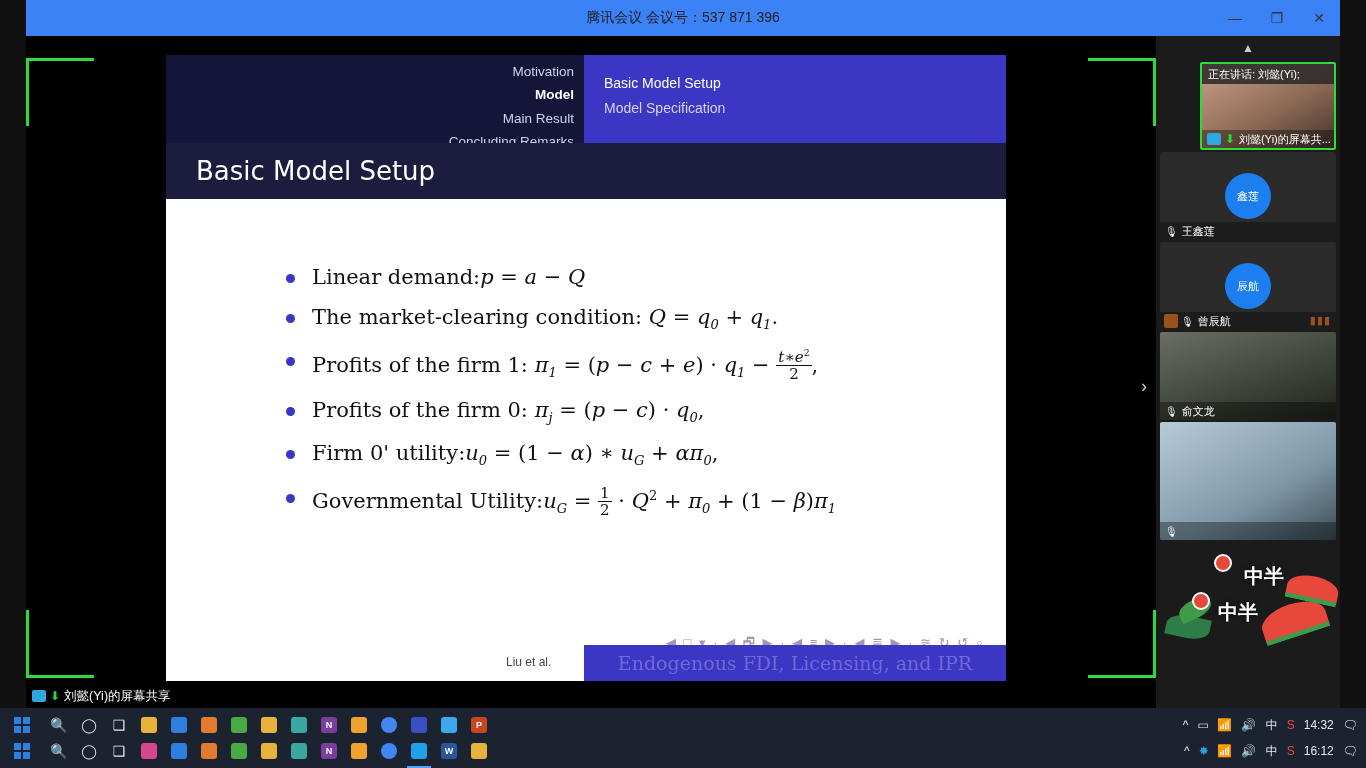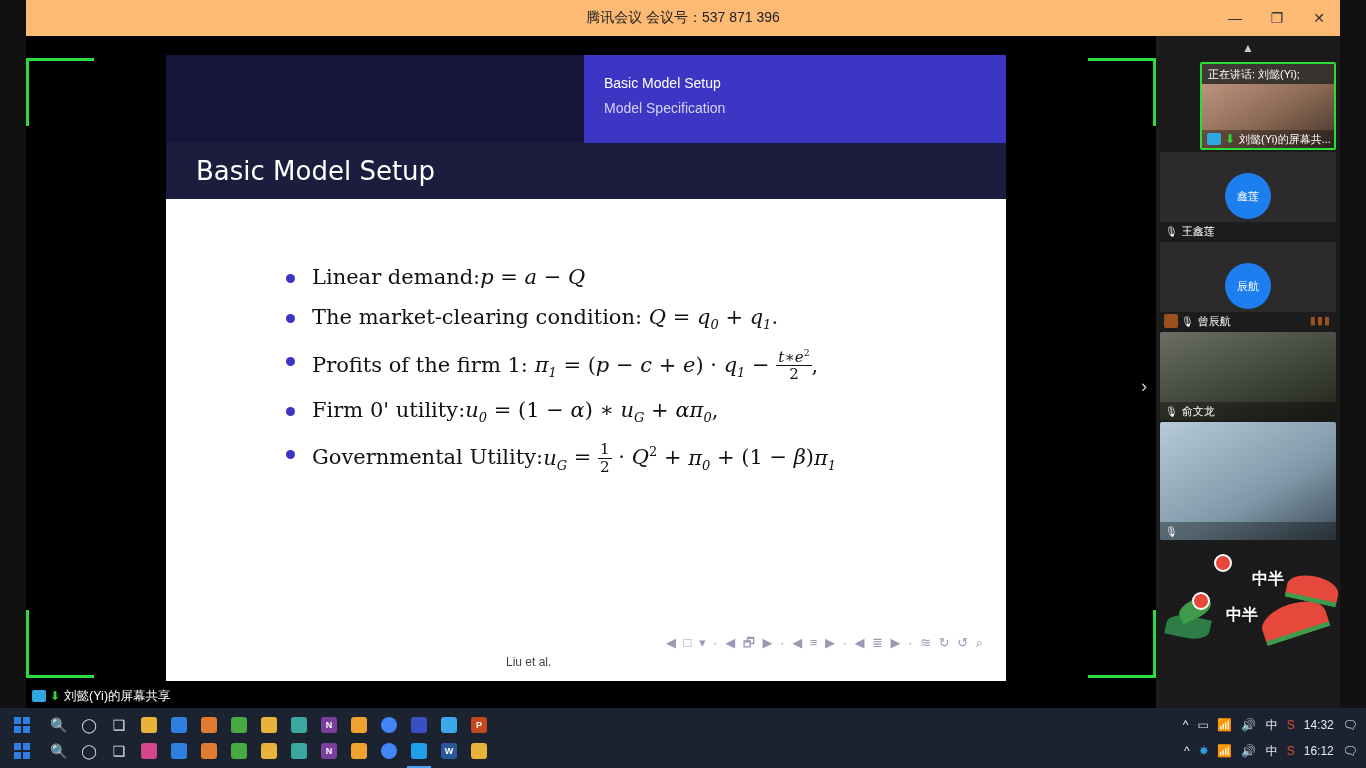"腾讯会议 会议号：537 871 396" .titlebar { background: #fdba74 -> #3b82f6 }
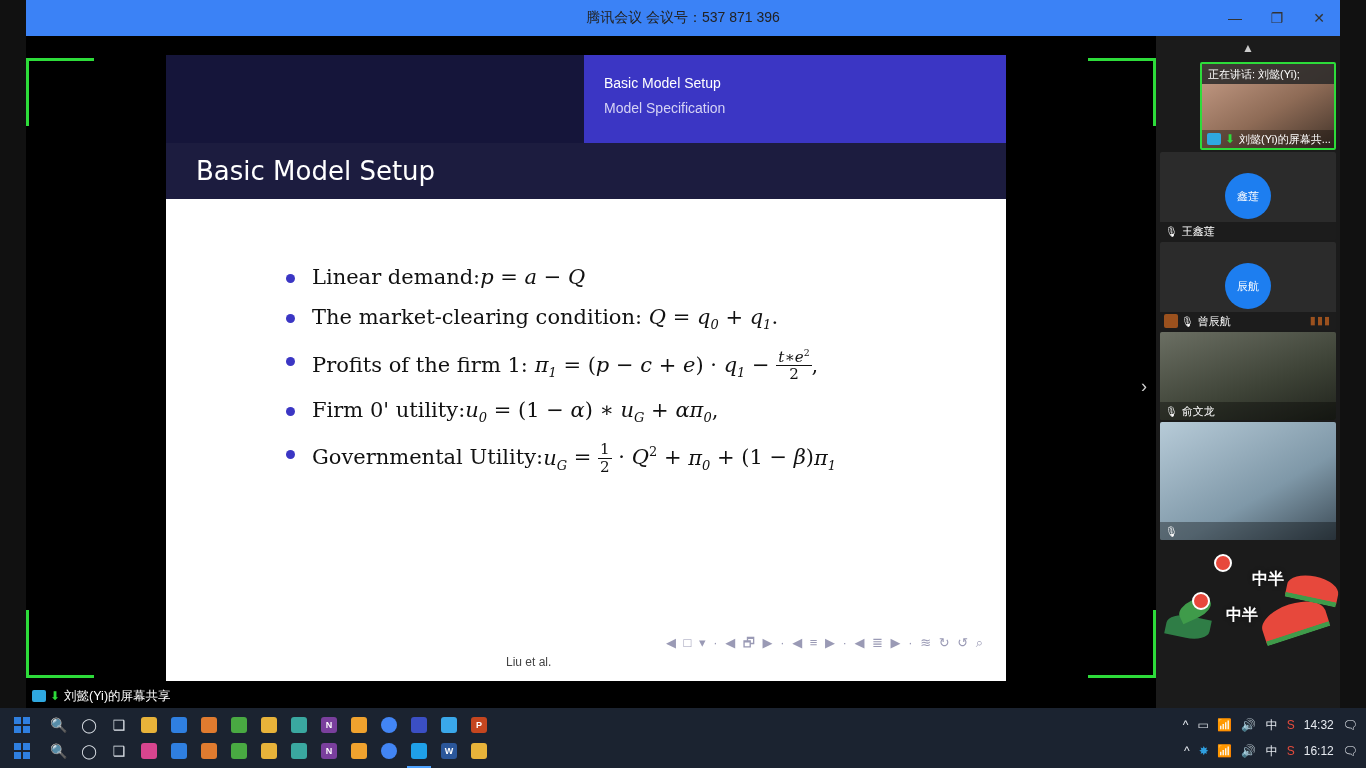"Motivation" div.nav-left { html: none -> <div> <div>Motivation</div> <div>Model</div> <div>Main Result</div> <div>Concluding Remarks</div> </div> }
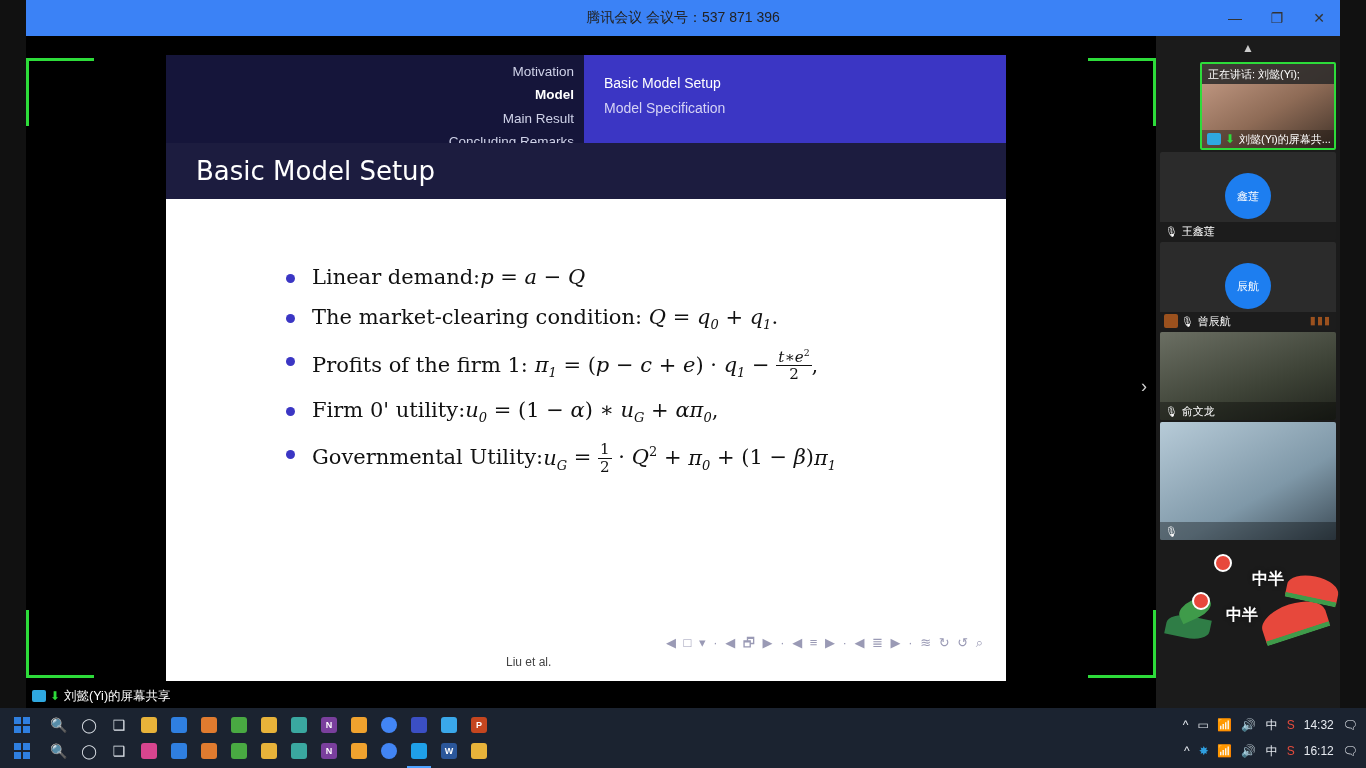"Profits of the firm 0:" li { html: none -> <li> <span>Profits of the firm 0:</span>&nbsp;<span>π<sub>j</sub></span> = (<span>p</span> − <span>c</span>) · <span>q<sub>0</sub></span>, </li> }
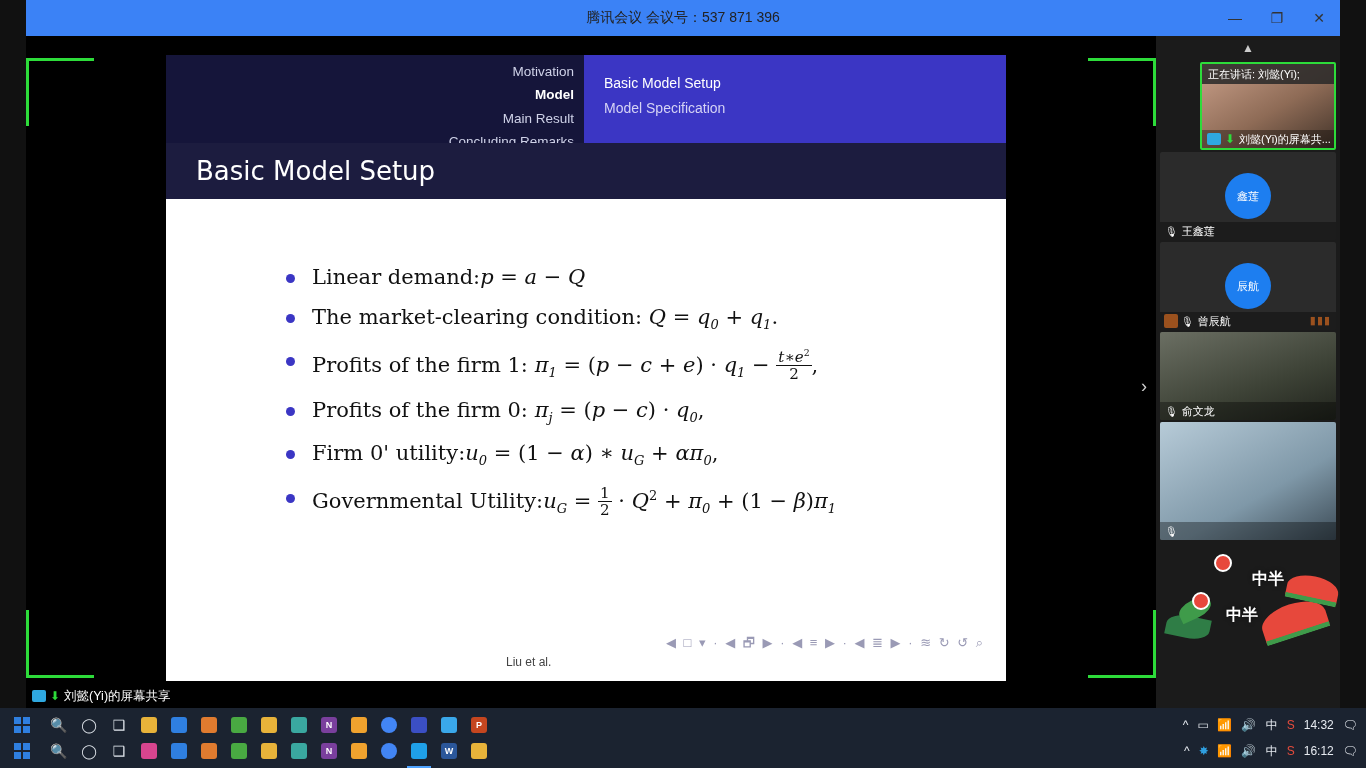"中半" .cn-badge { font-size: 16px -> 20px }
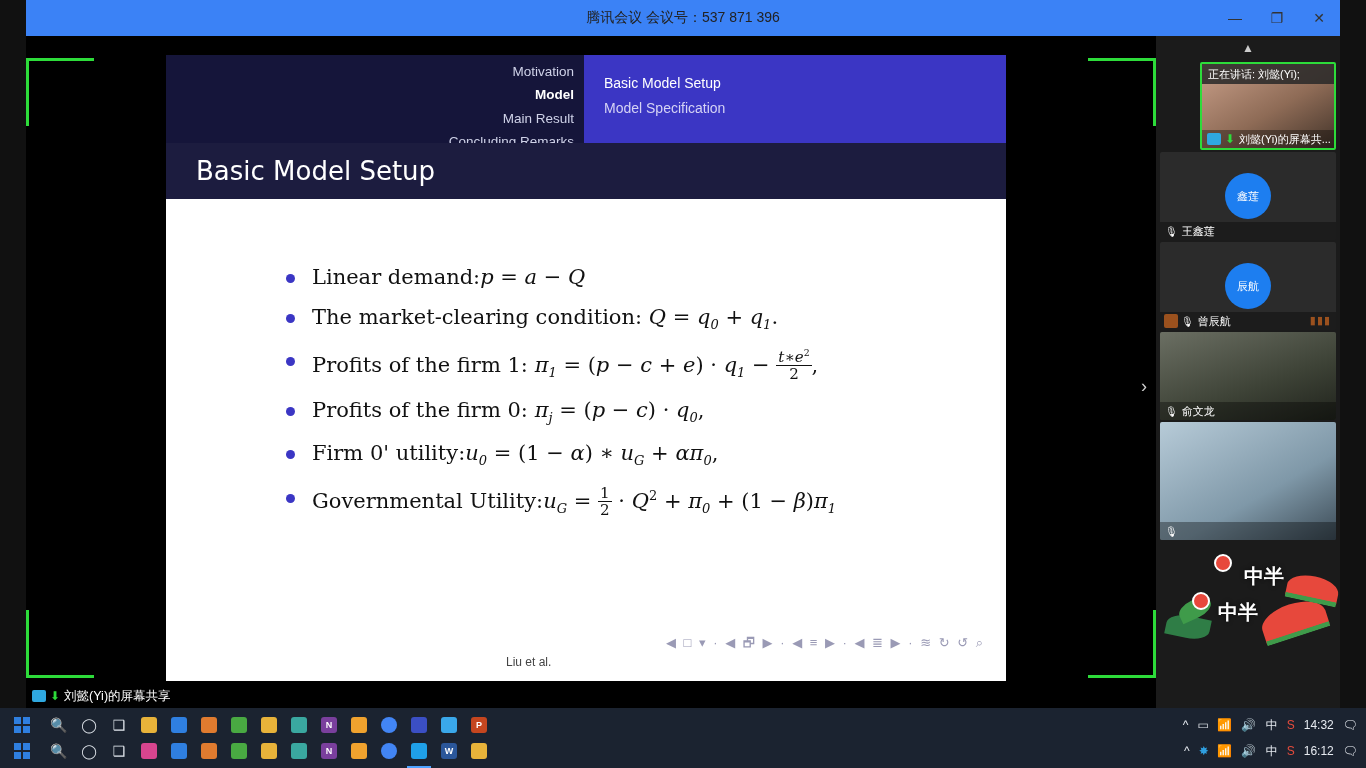"Endogenous FDI, Licensing, and IPR" div.foot-bar { html: none -> <div>Endogenous FDI, Licensing, and IPR</div> }
